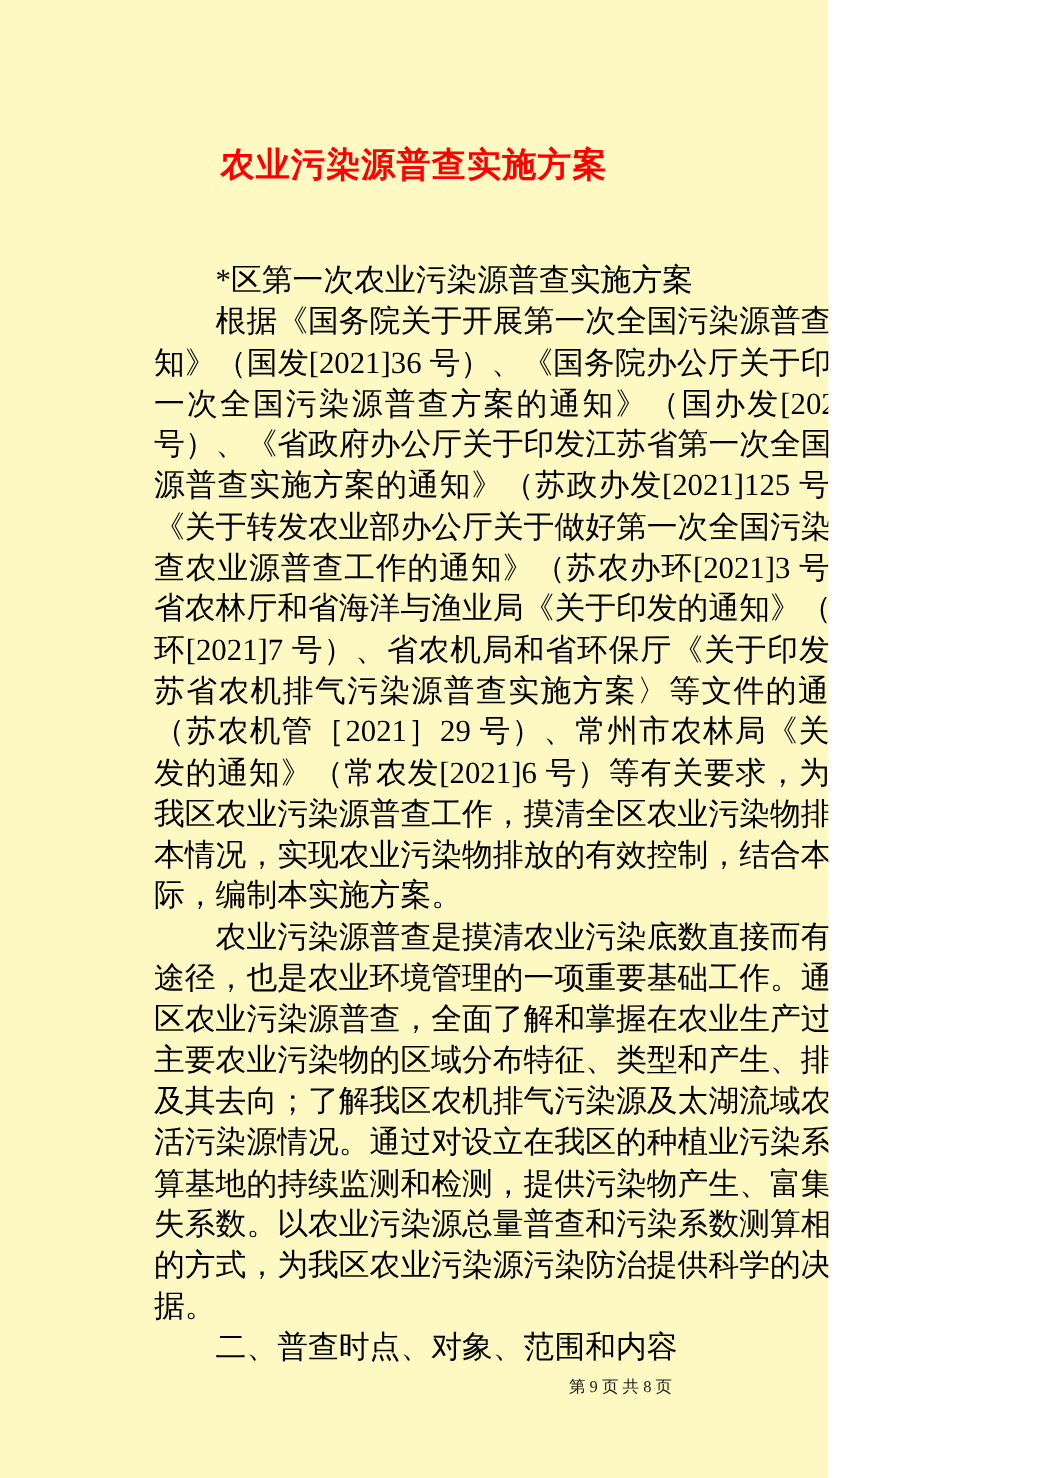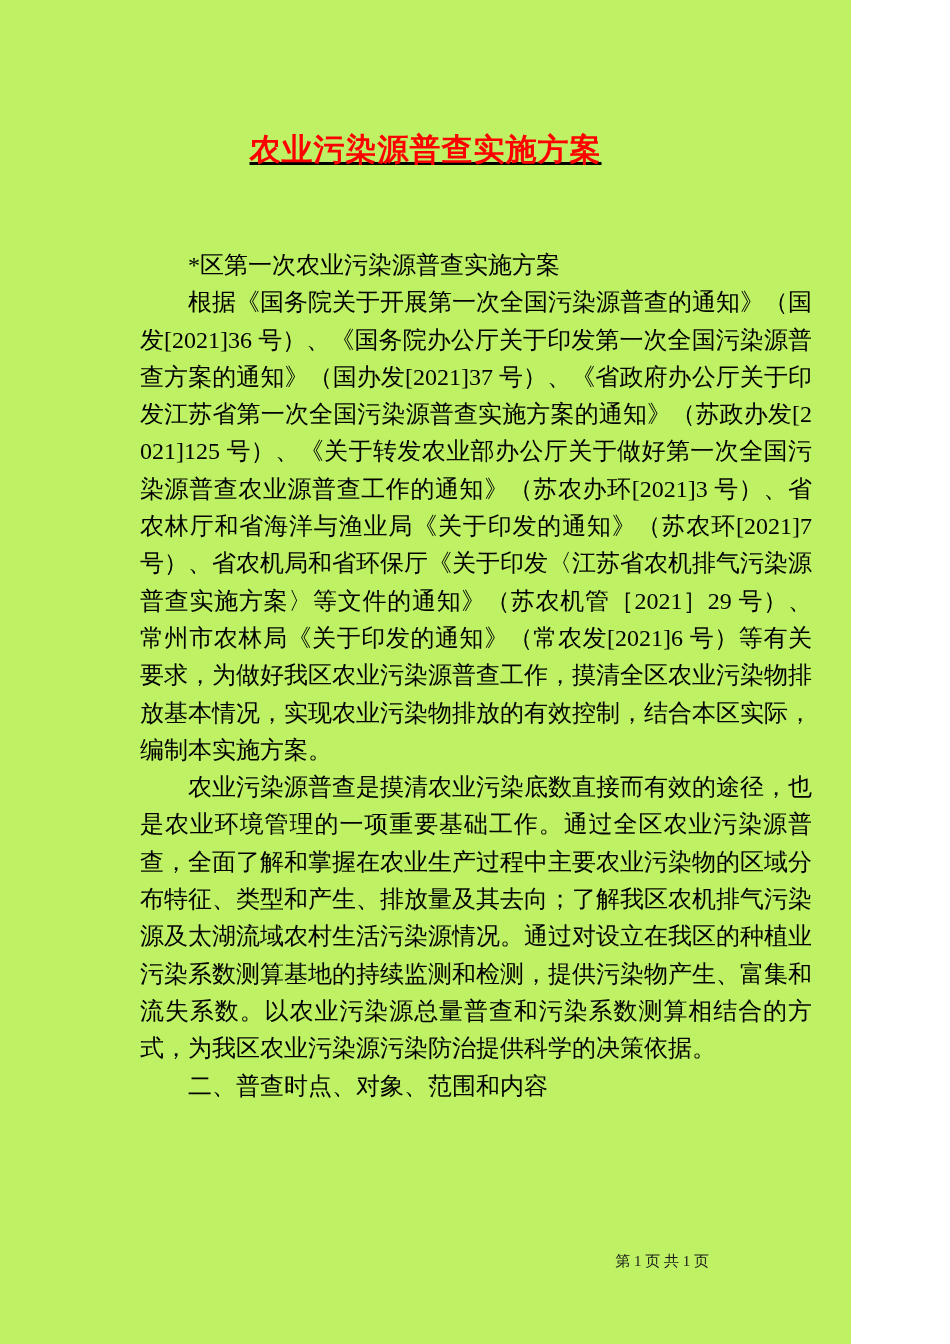"农业污染源普查实施方案" .page { background: #bef264 -> #fef9c3; text-decoration: underline -> none; width: 851px -> 753px }
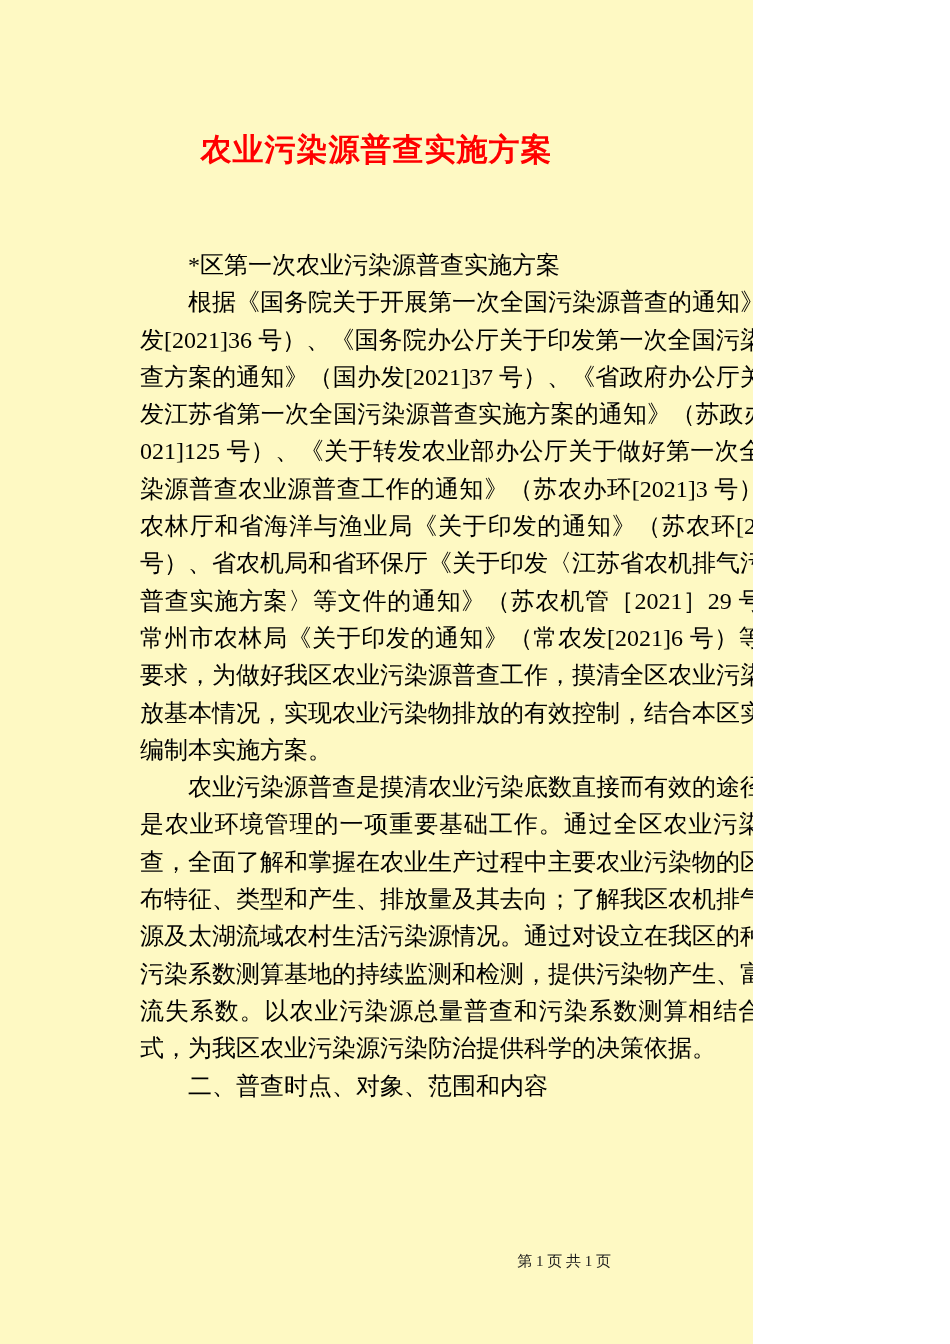"*区第一次农业污染源普查实施方案" .doc-body { font-size: 24px -> 28px; top: 247px -> 237px }
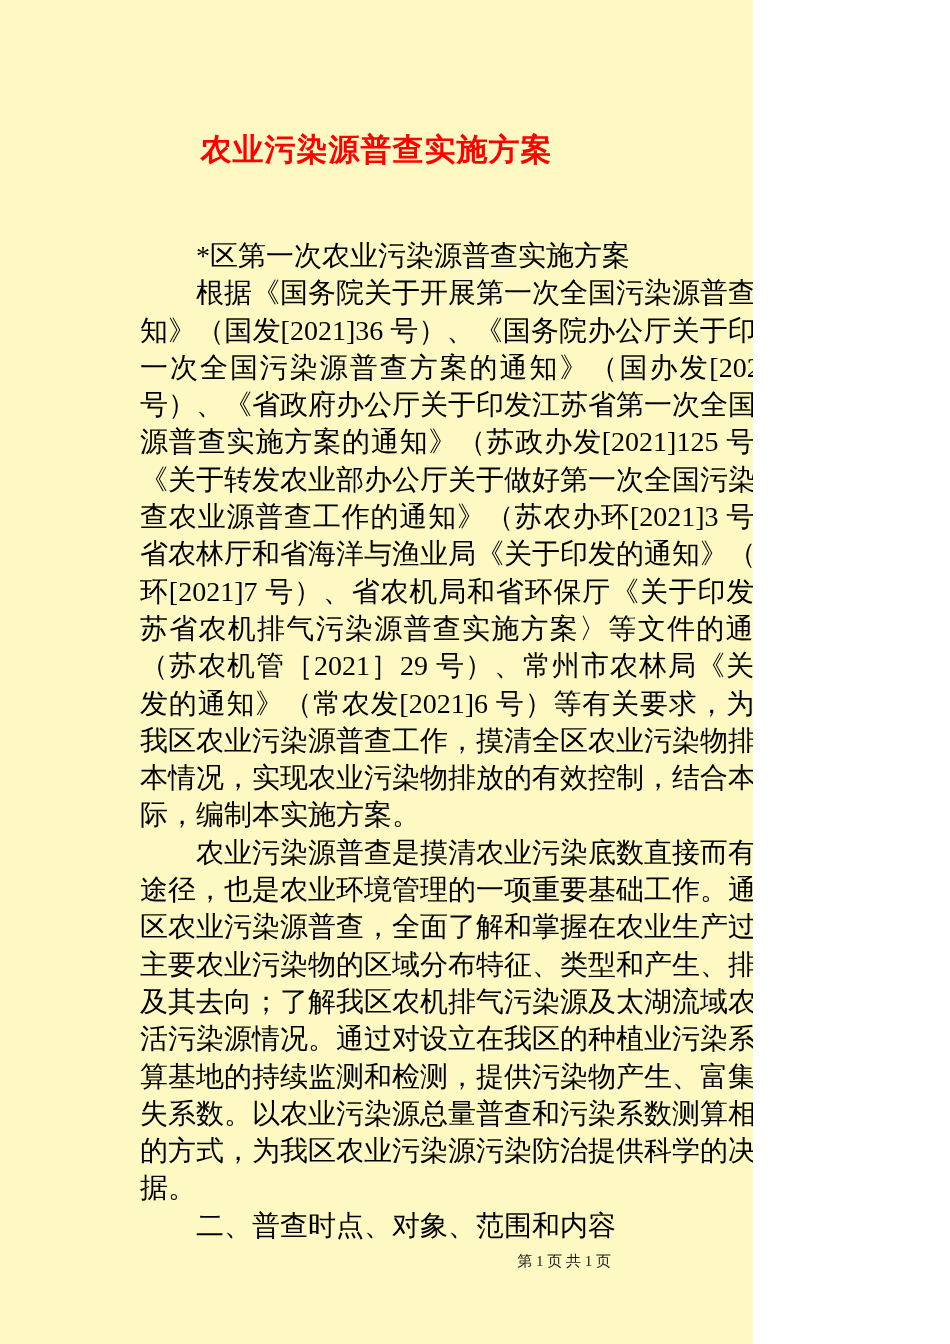"第 1 页 共 1" div.page-footer { text: 1 页 共 1 -> 9 页 共 8 }
